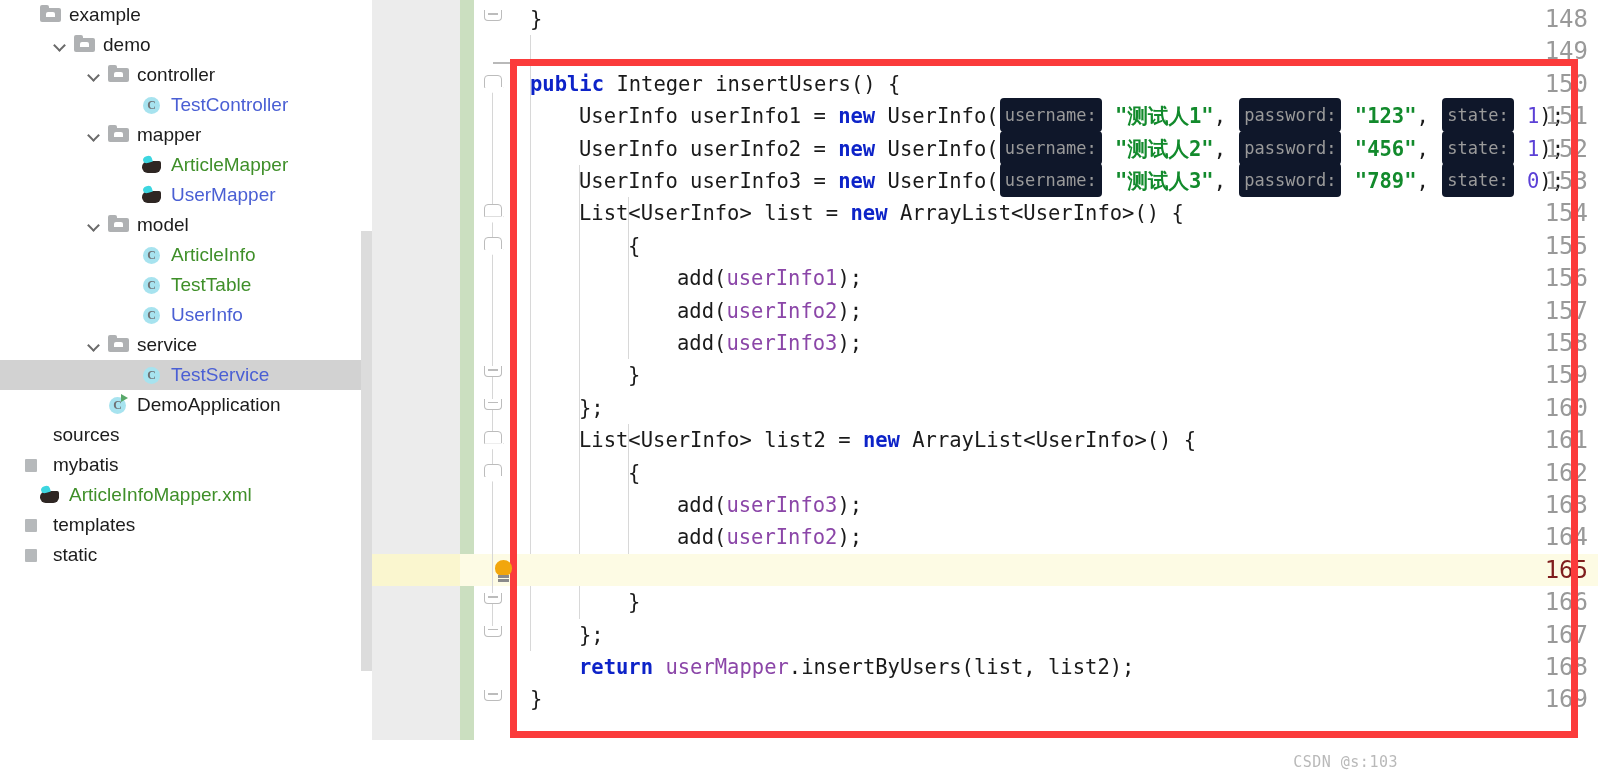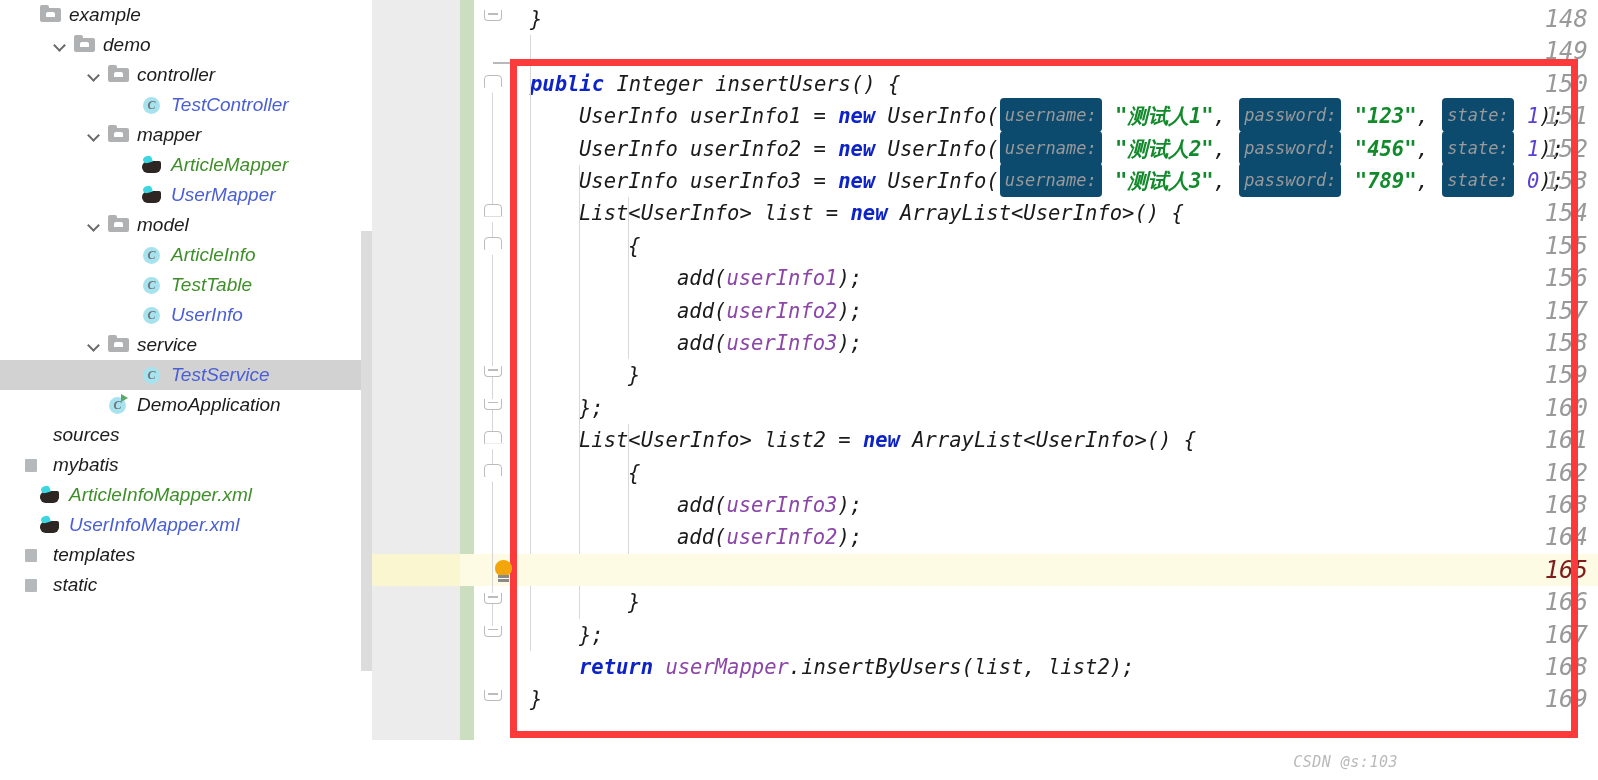"example" .app { font-style: italic -> none }
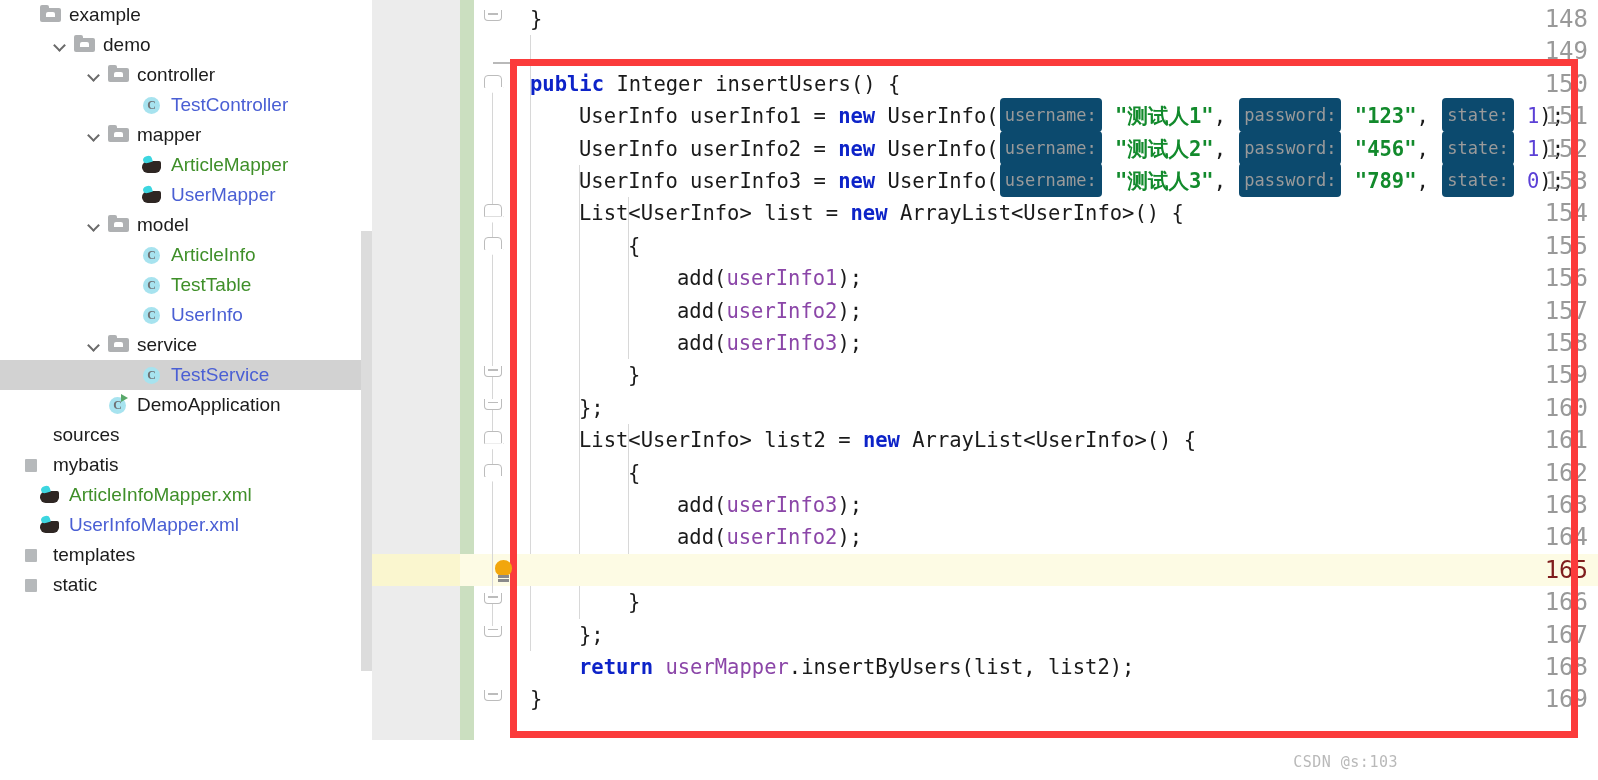"username:" .hint { background: #0c4a6e -> #0f172a }
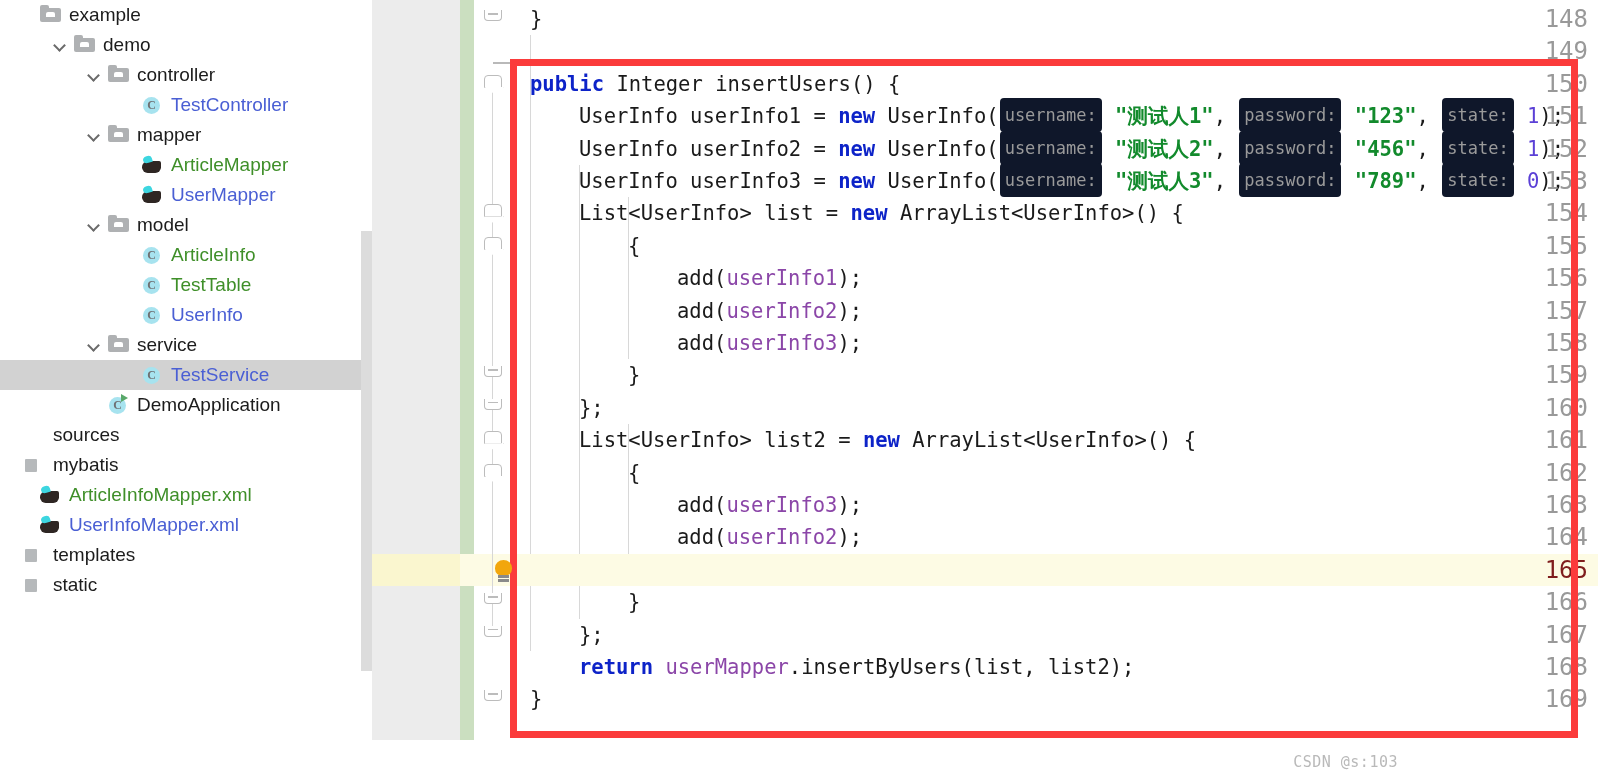"UserInfoMapper.xml" div.node { html: <div> <span></span> <span></span> <span>UserInfoMapper.xml</span> </div> -> none }
